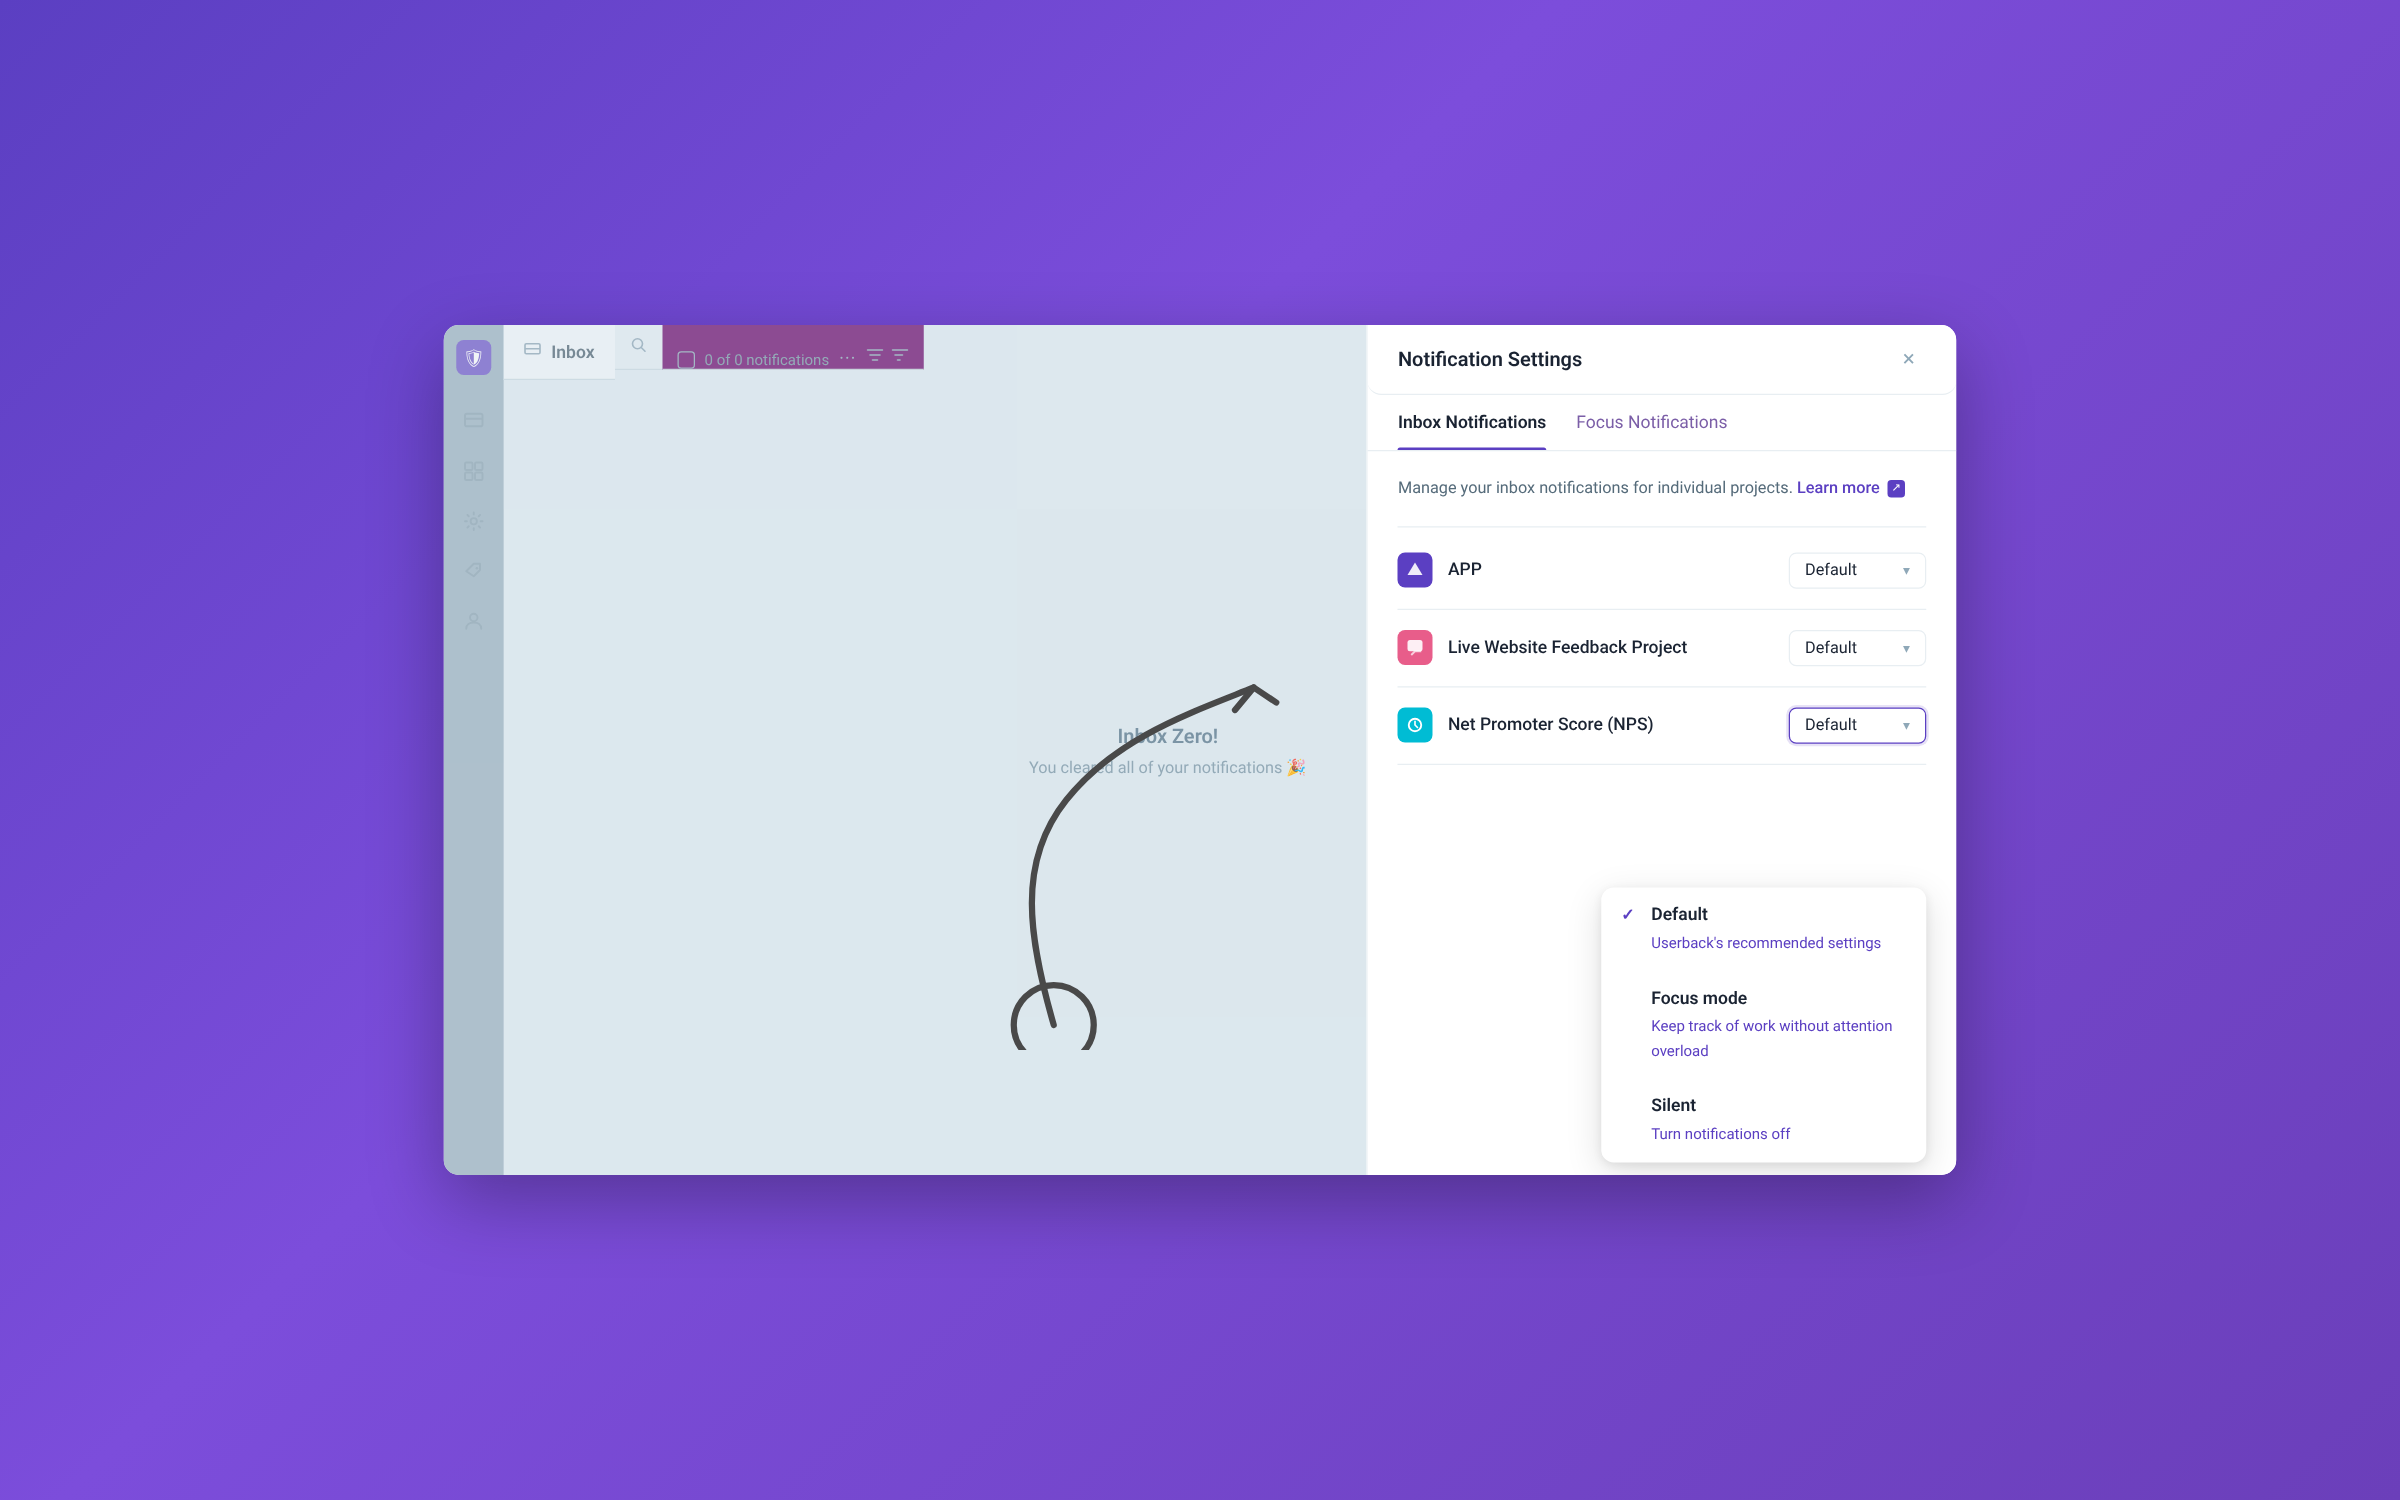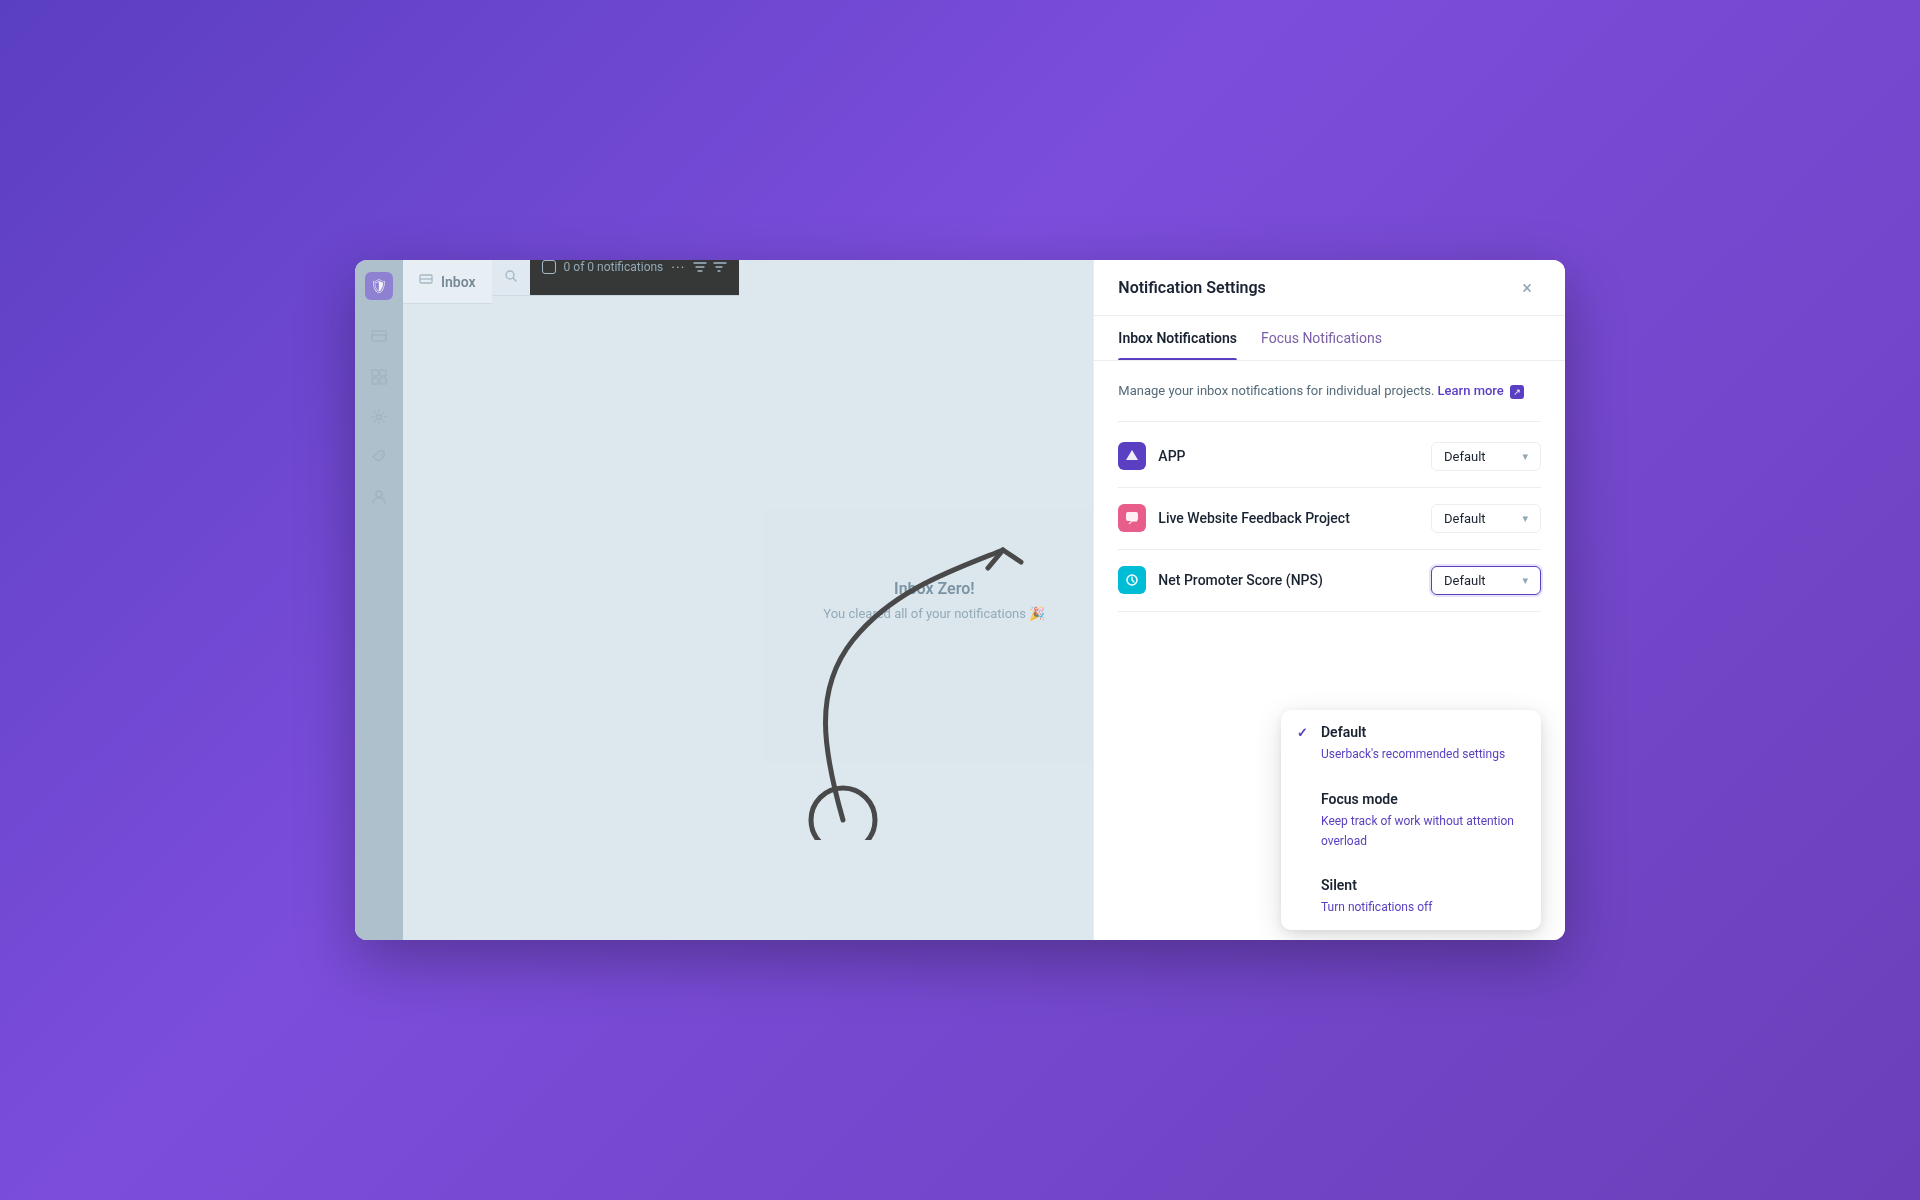"0 of 0 notifications" .notifications-bar { align-items: flex-start -> flex-end; background: #000000 -> #701a75 }
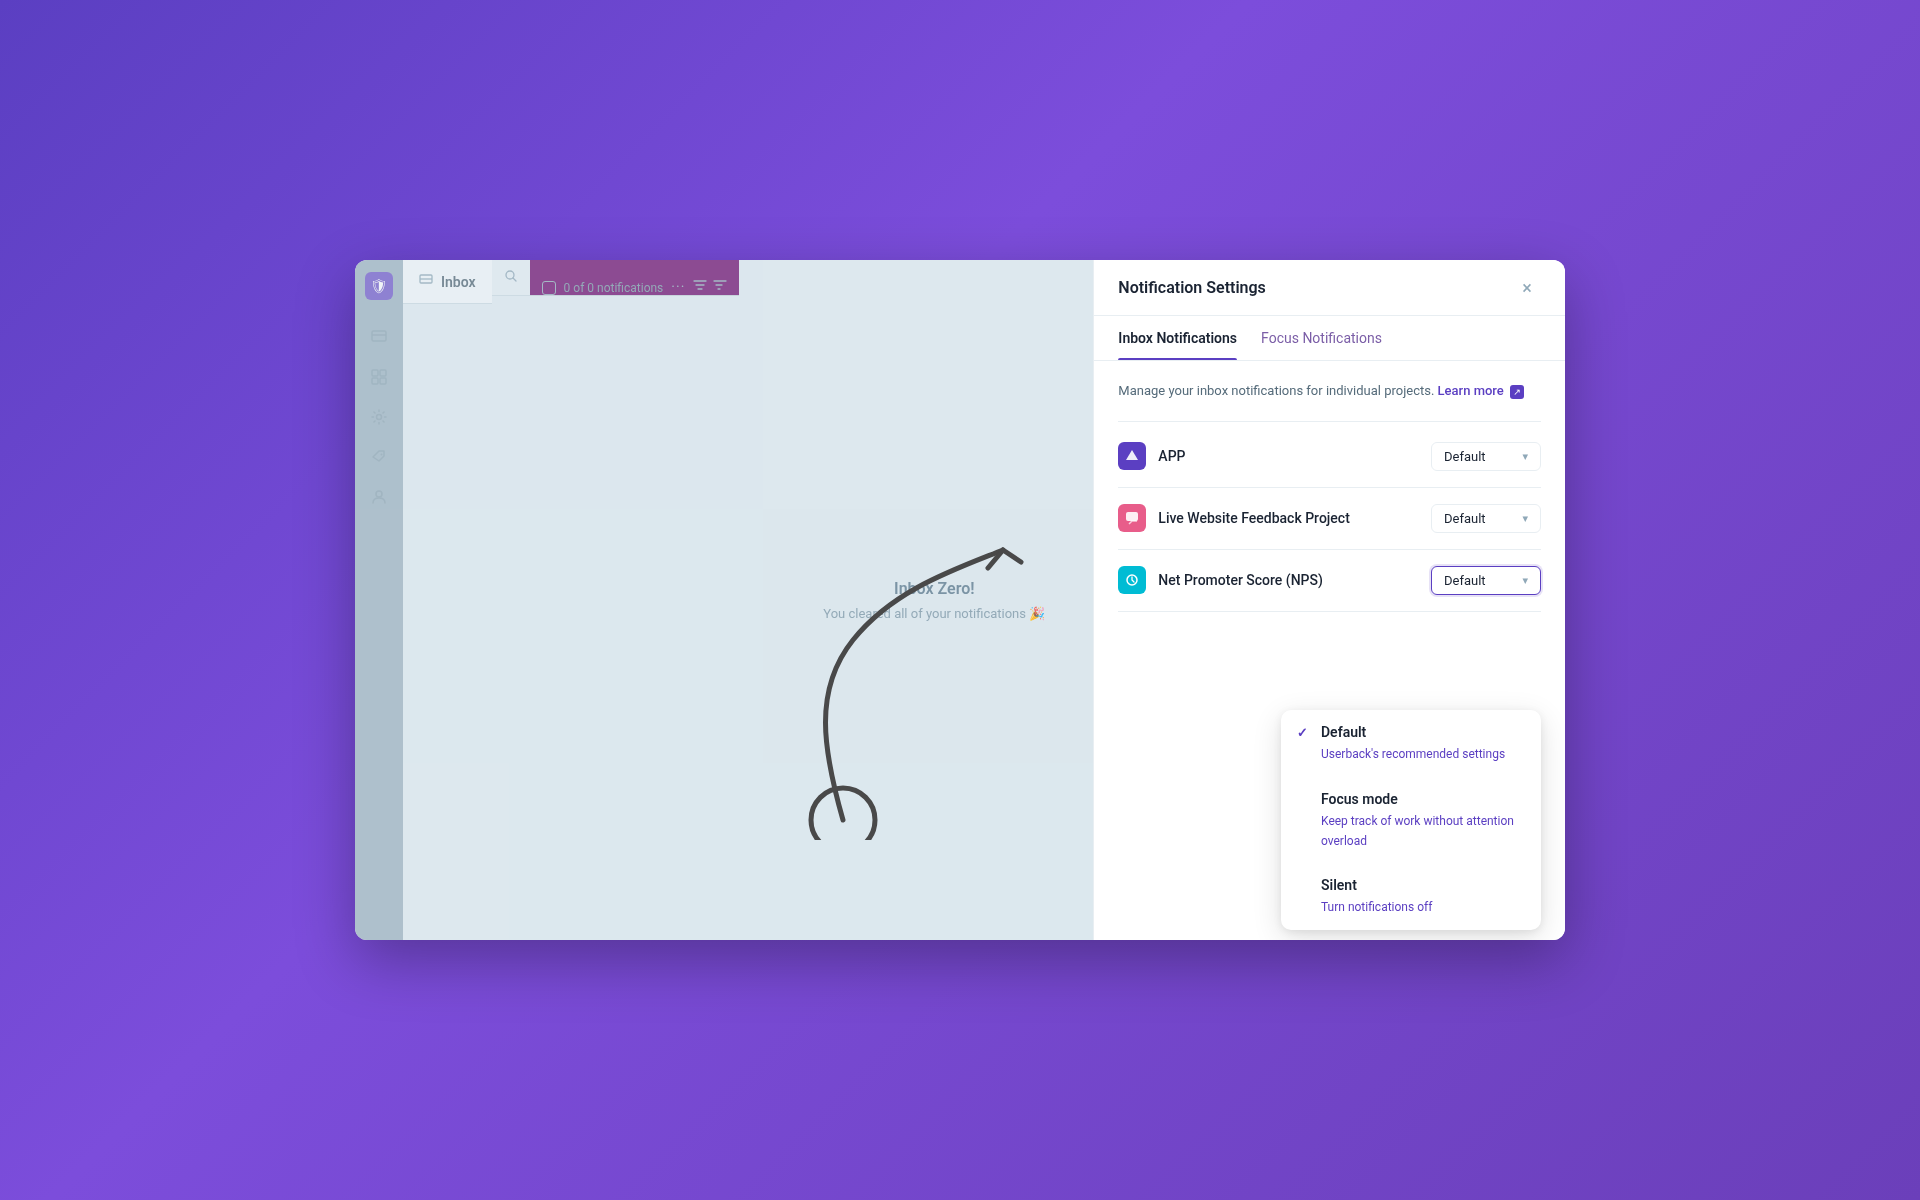"Notification Settings" .modal-header { border-radius: none -> 11px }
